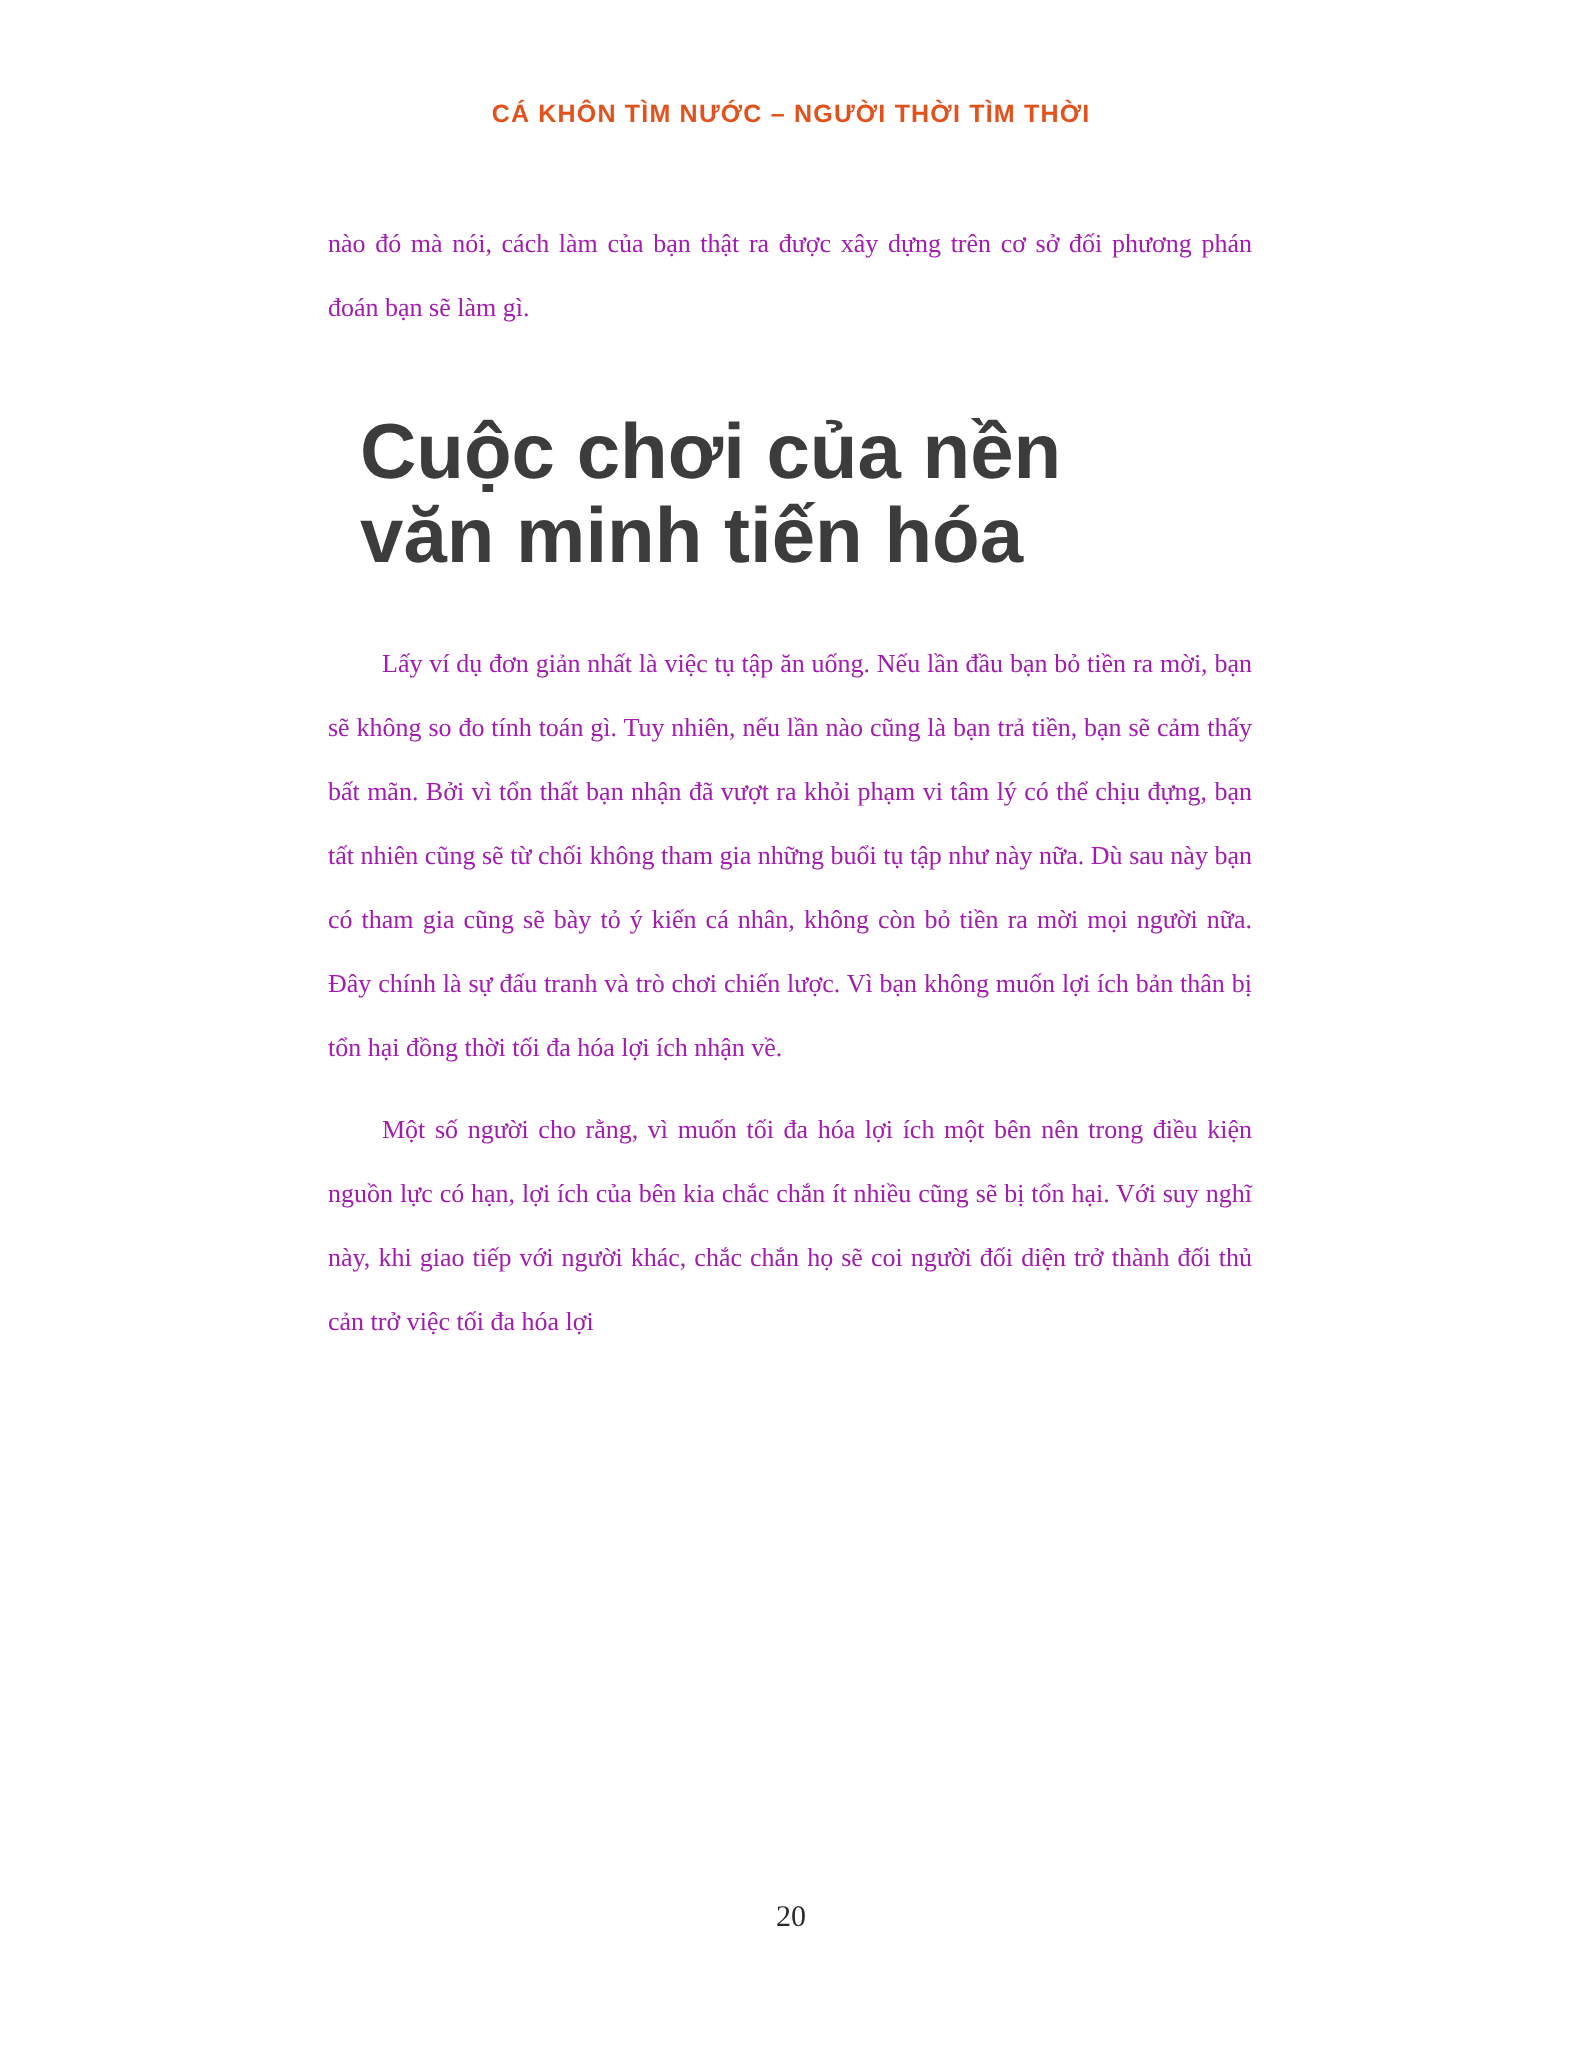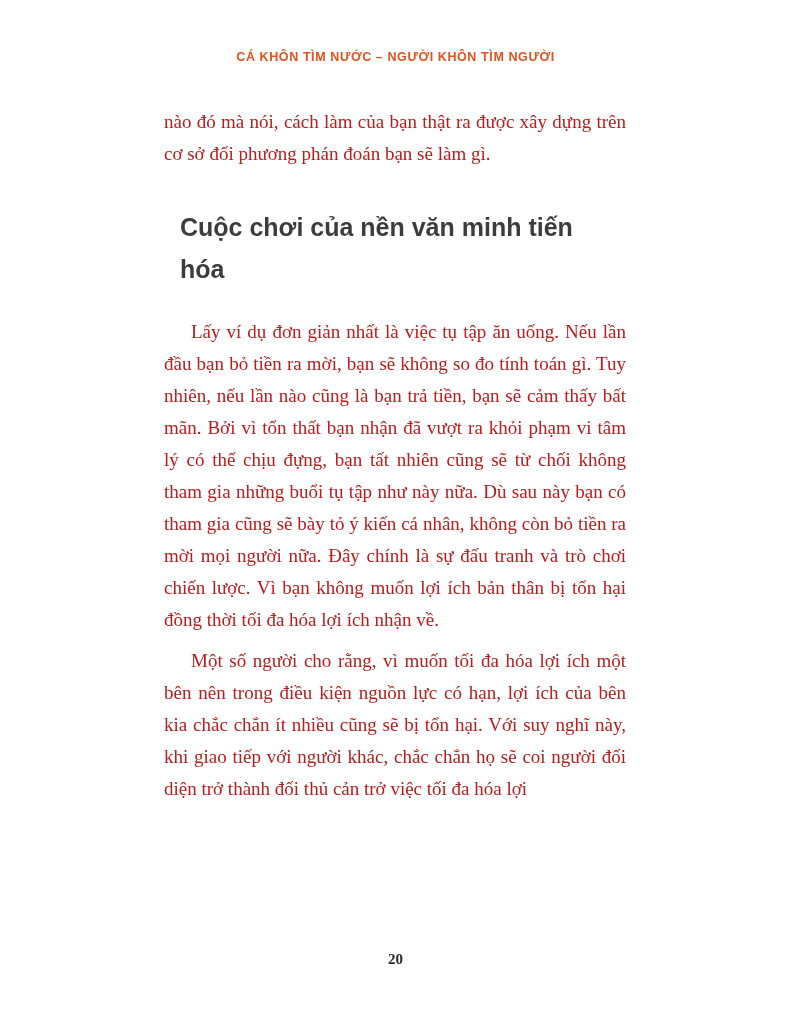"CÁ KHÔN TÌM NƯỚC –" div.running-head { text: KHÔN TÌM NGƯỜI -> THỜI TÌM THỜI }
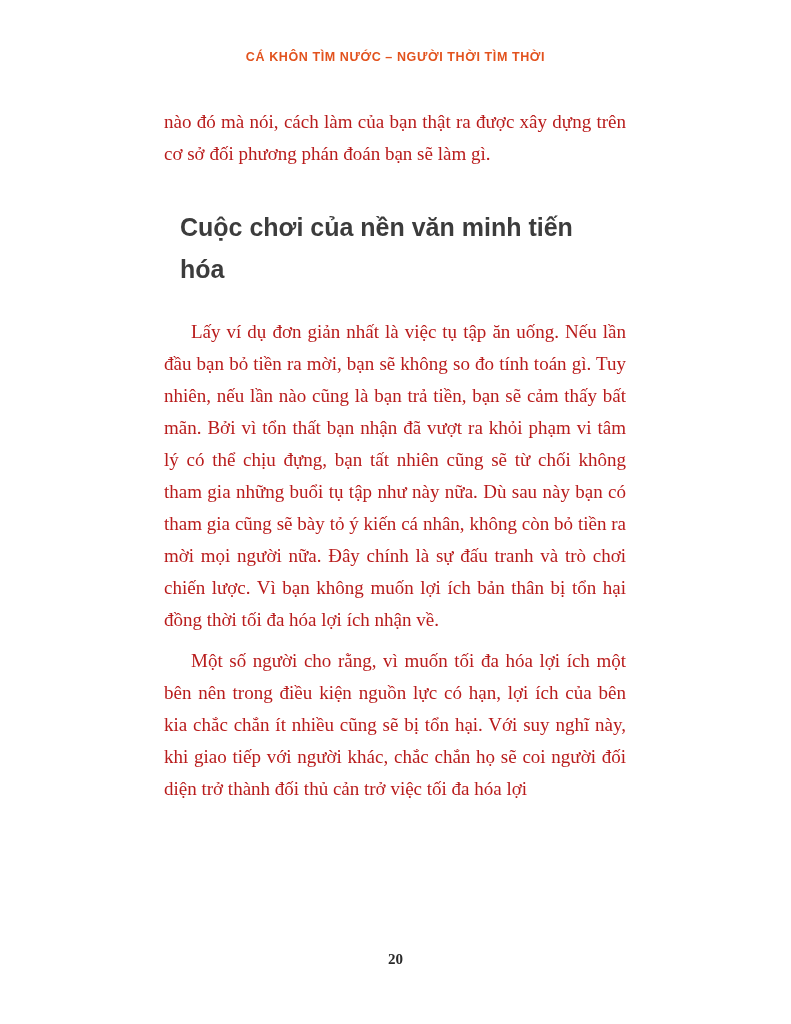"nào đó mà nói, cách" .para { color: #b91c1c -> #a21caf; font-size: 19px -> 13px }
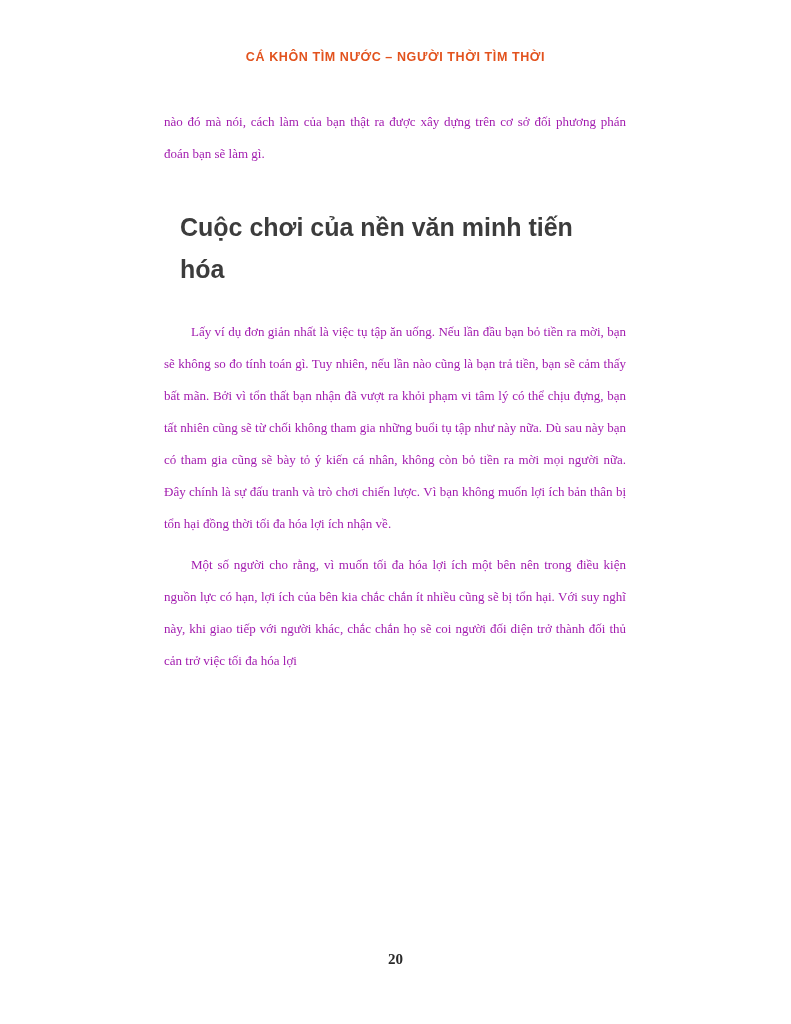"Cuộc chơi của nền văn" .section-heading { font-size: 25px -> 39px }
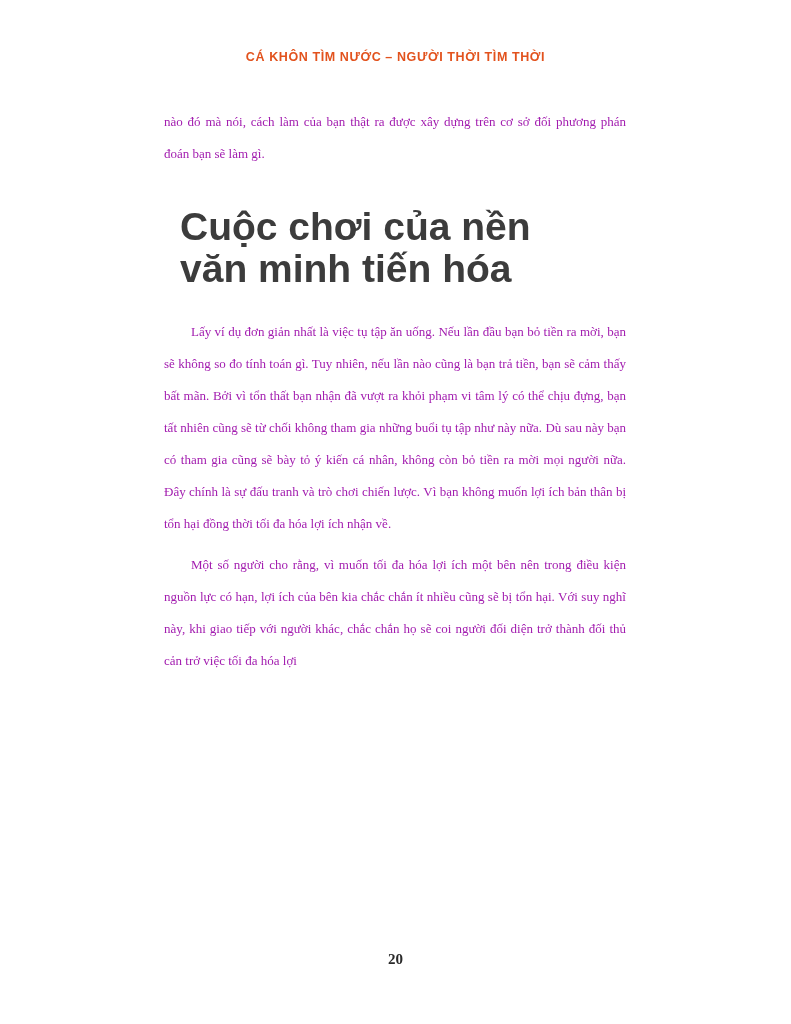"20" .page-number { font-weight: bold -> none }
